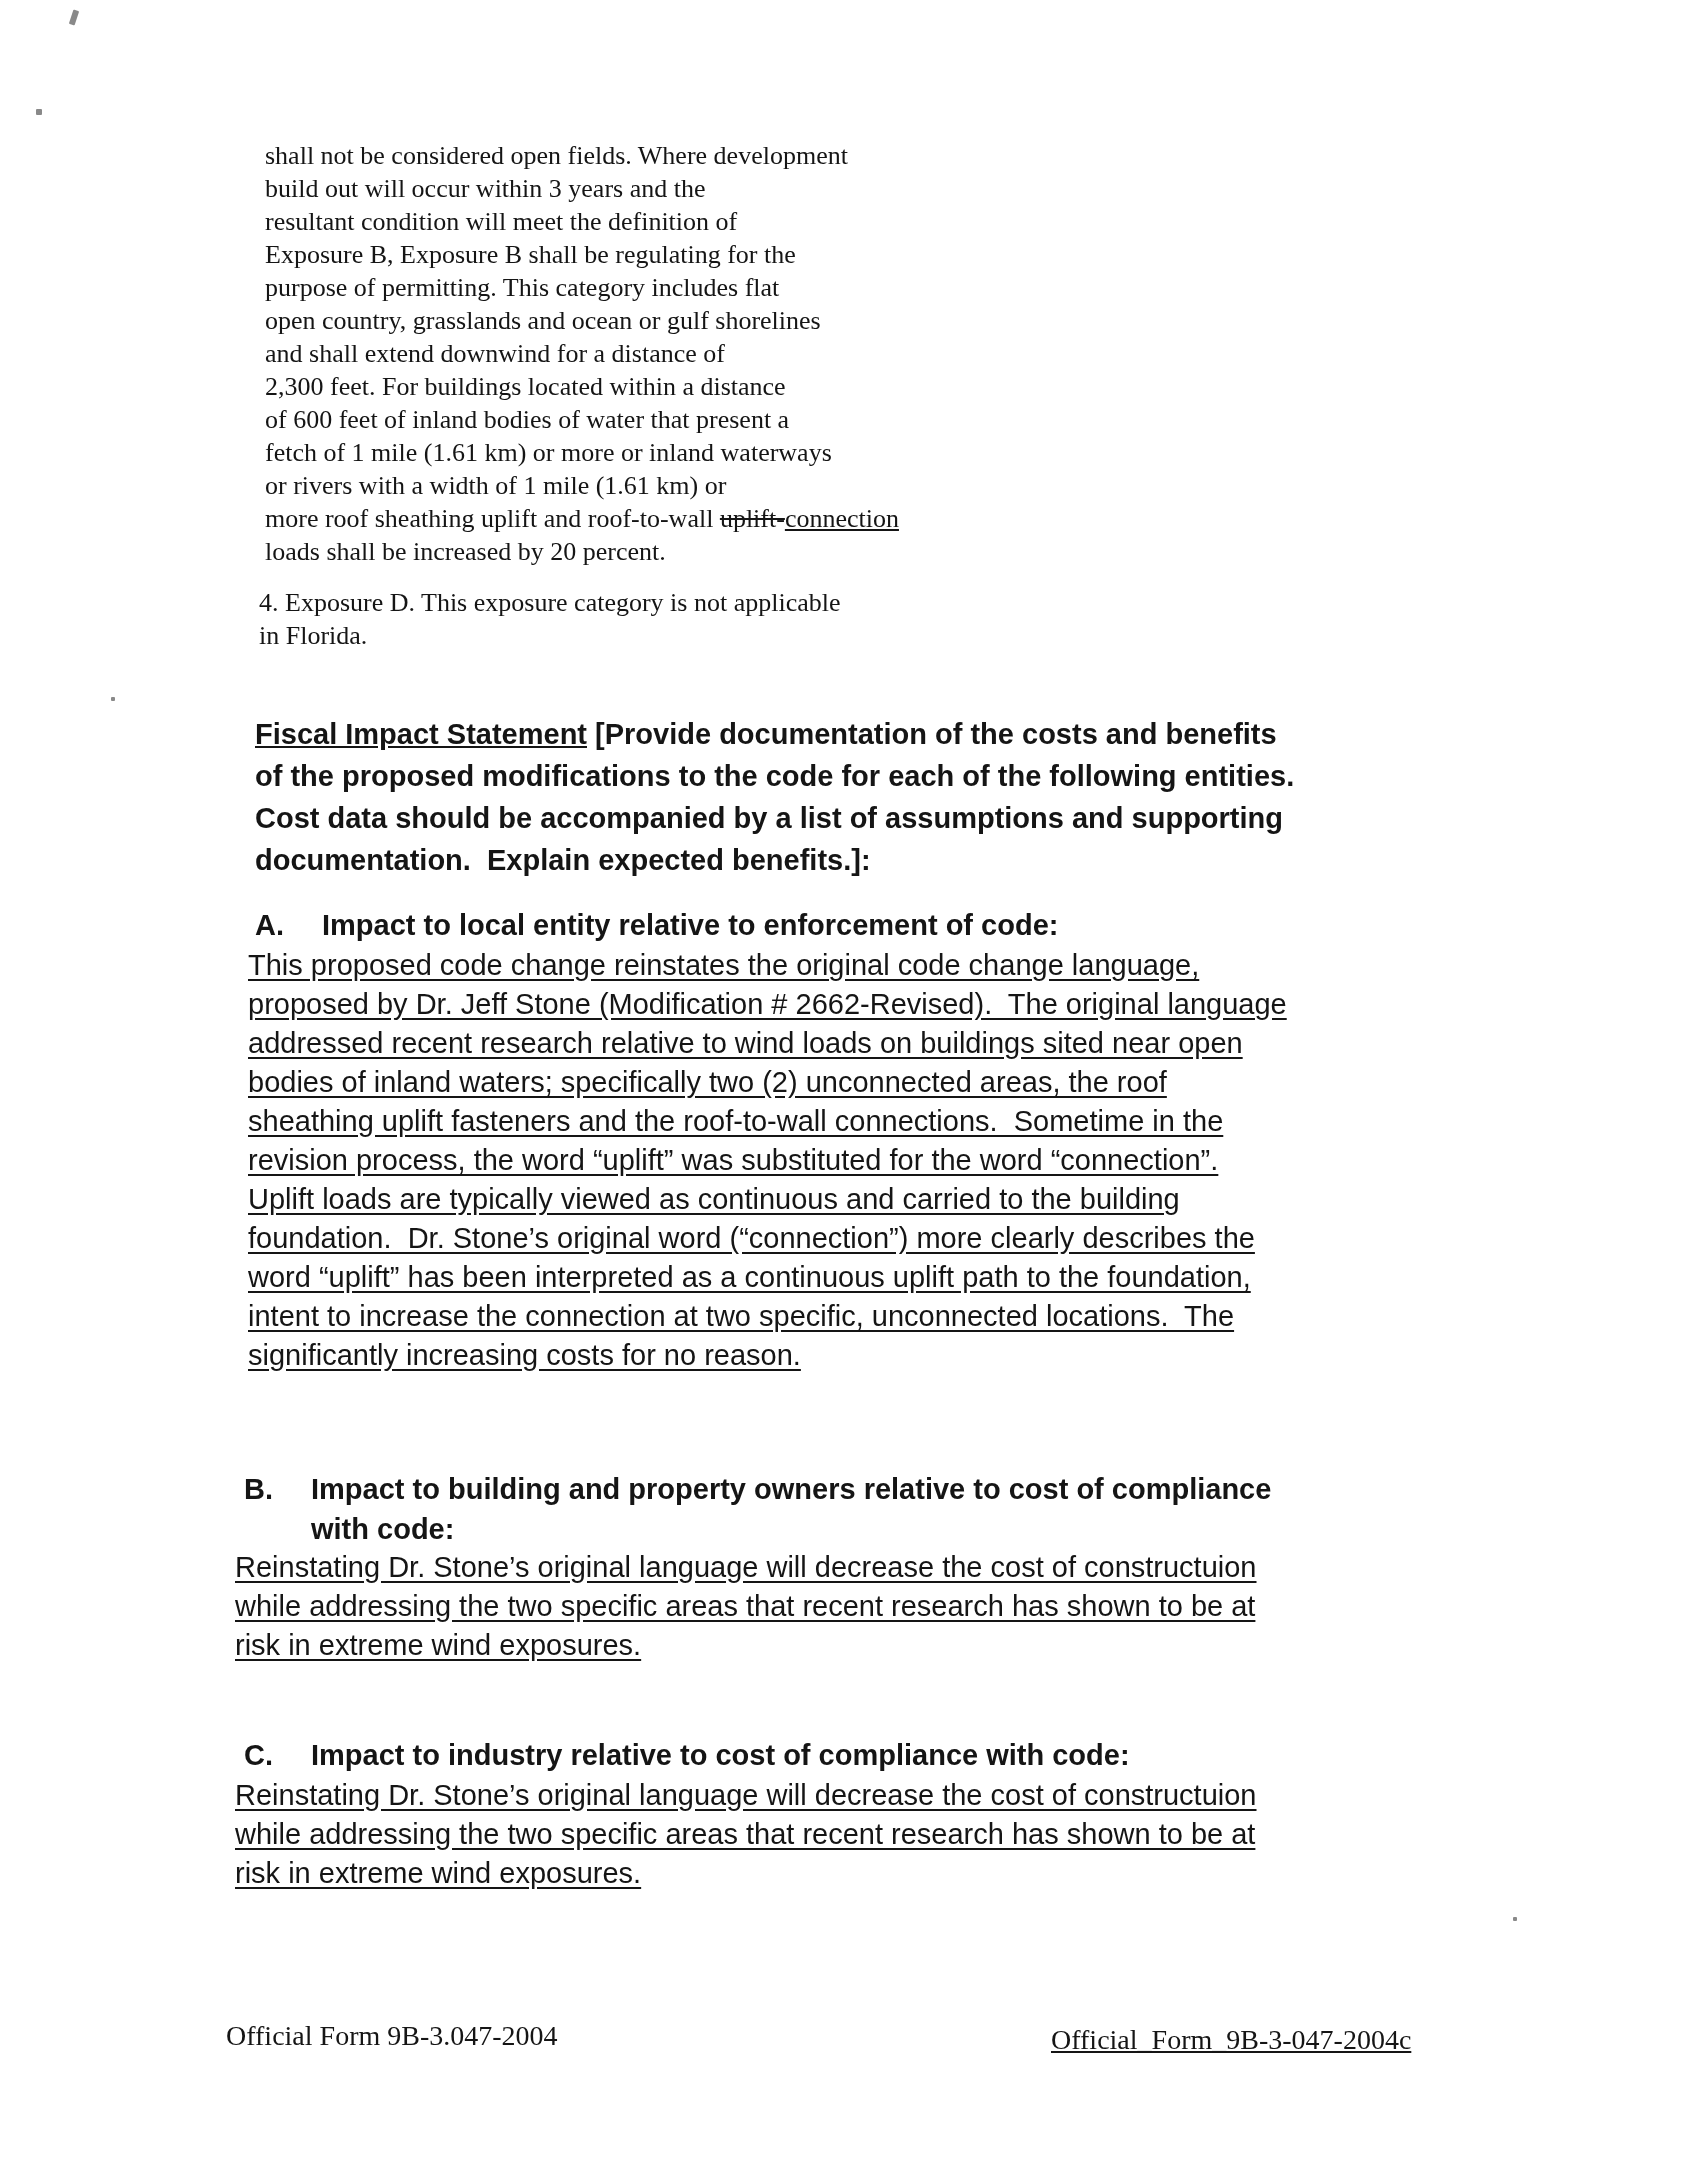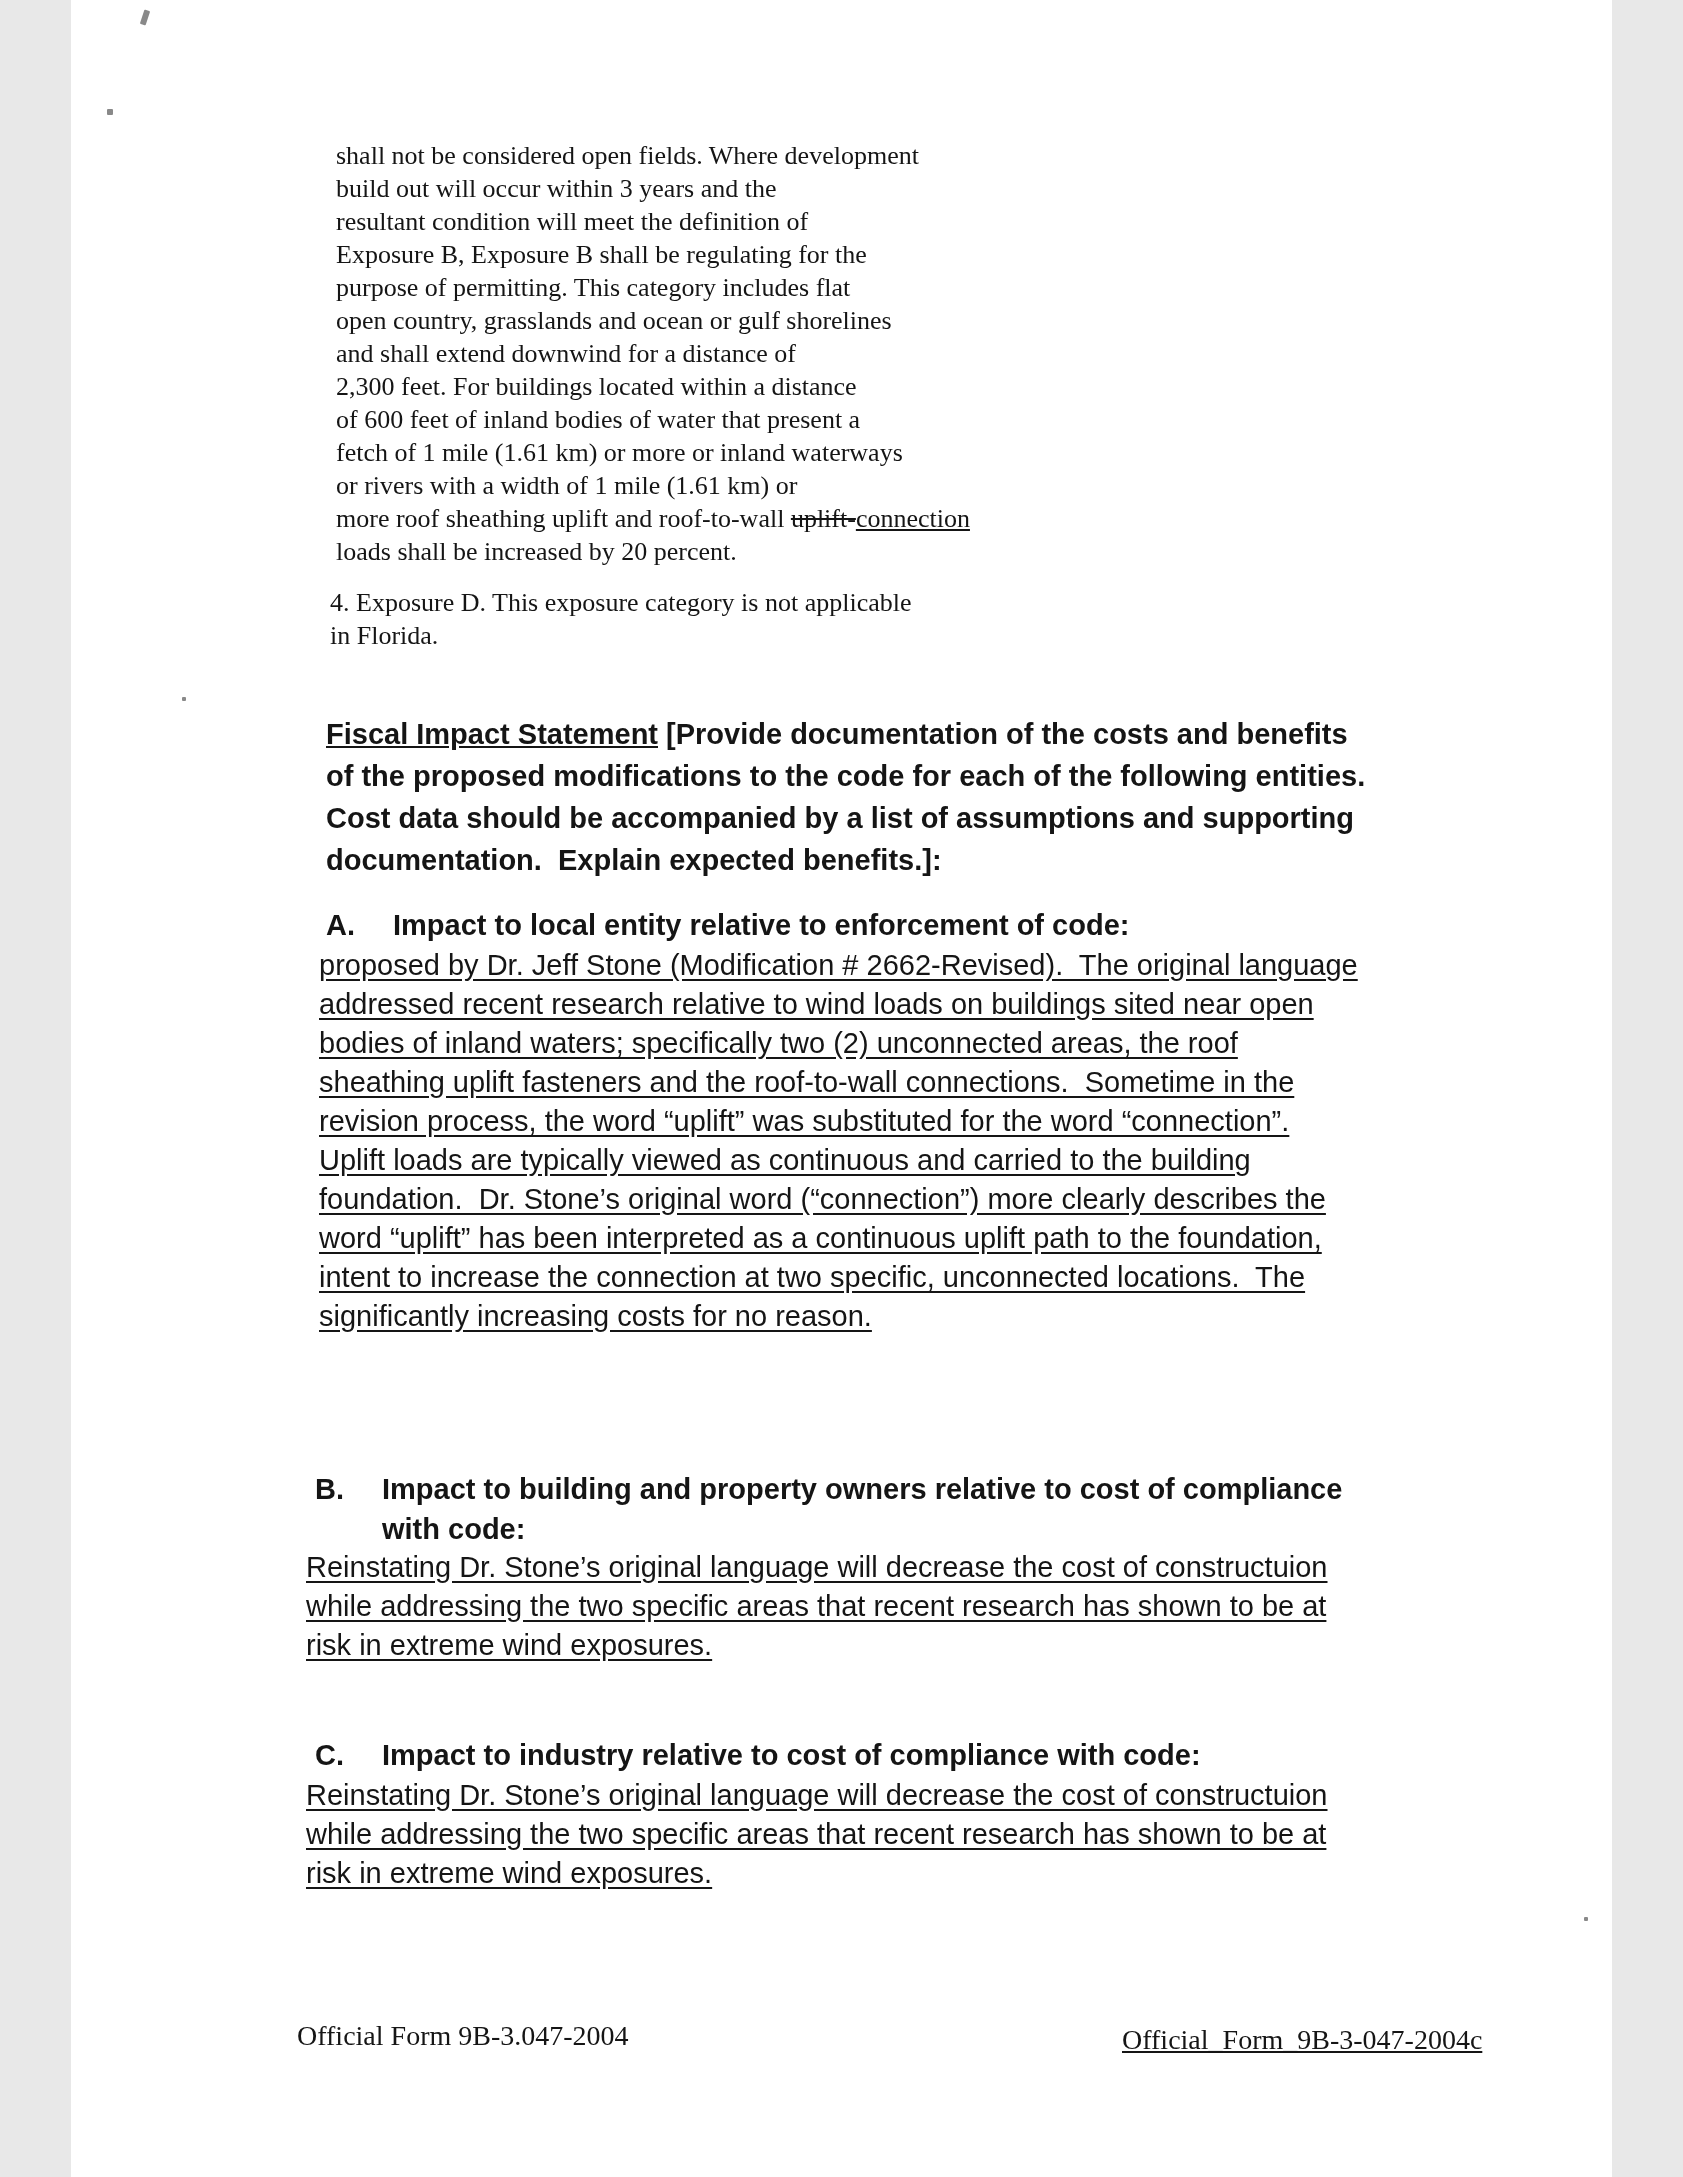"shall not be considered open" .page { width: 1541px -> 1683px }
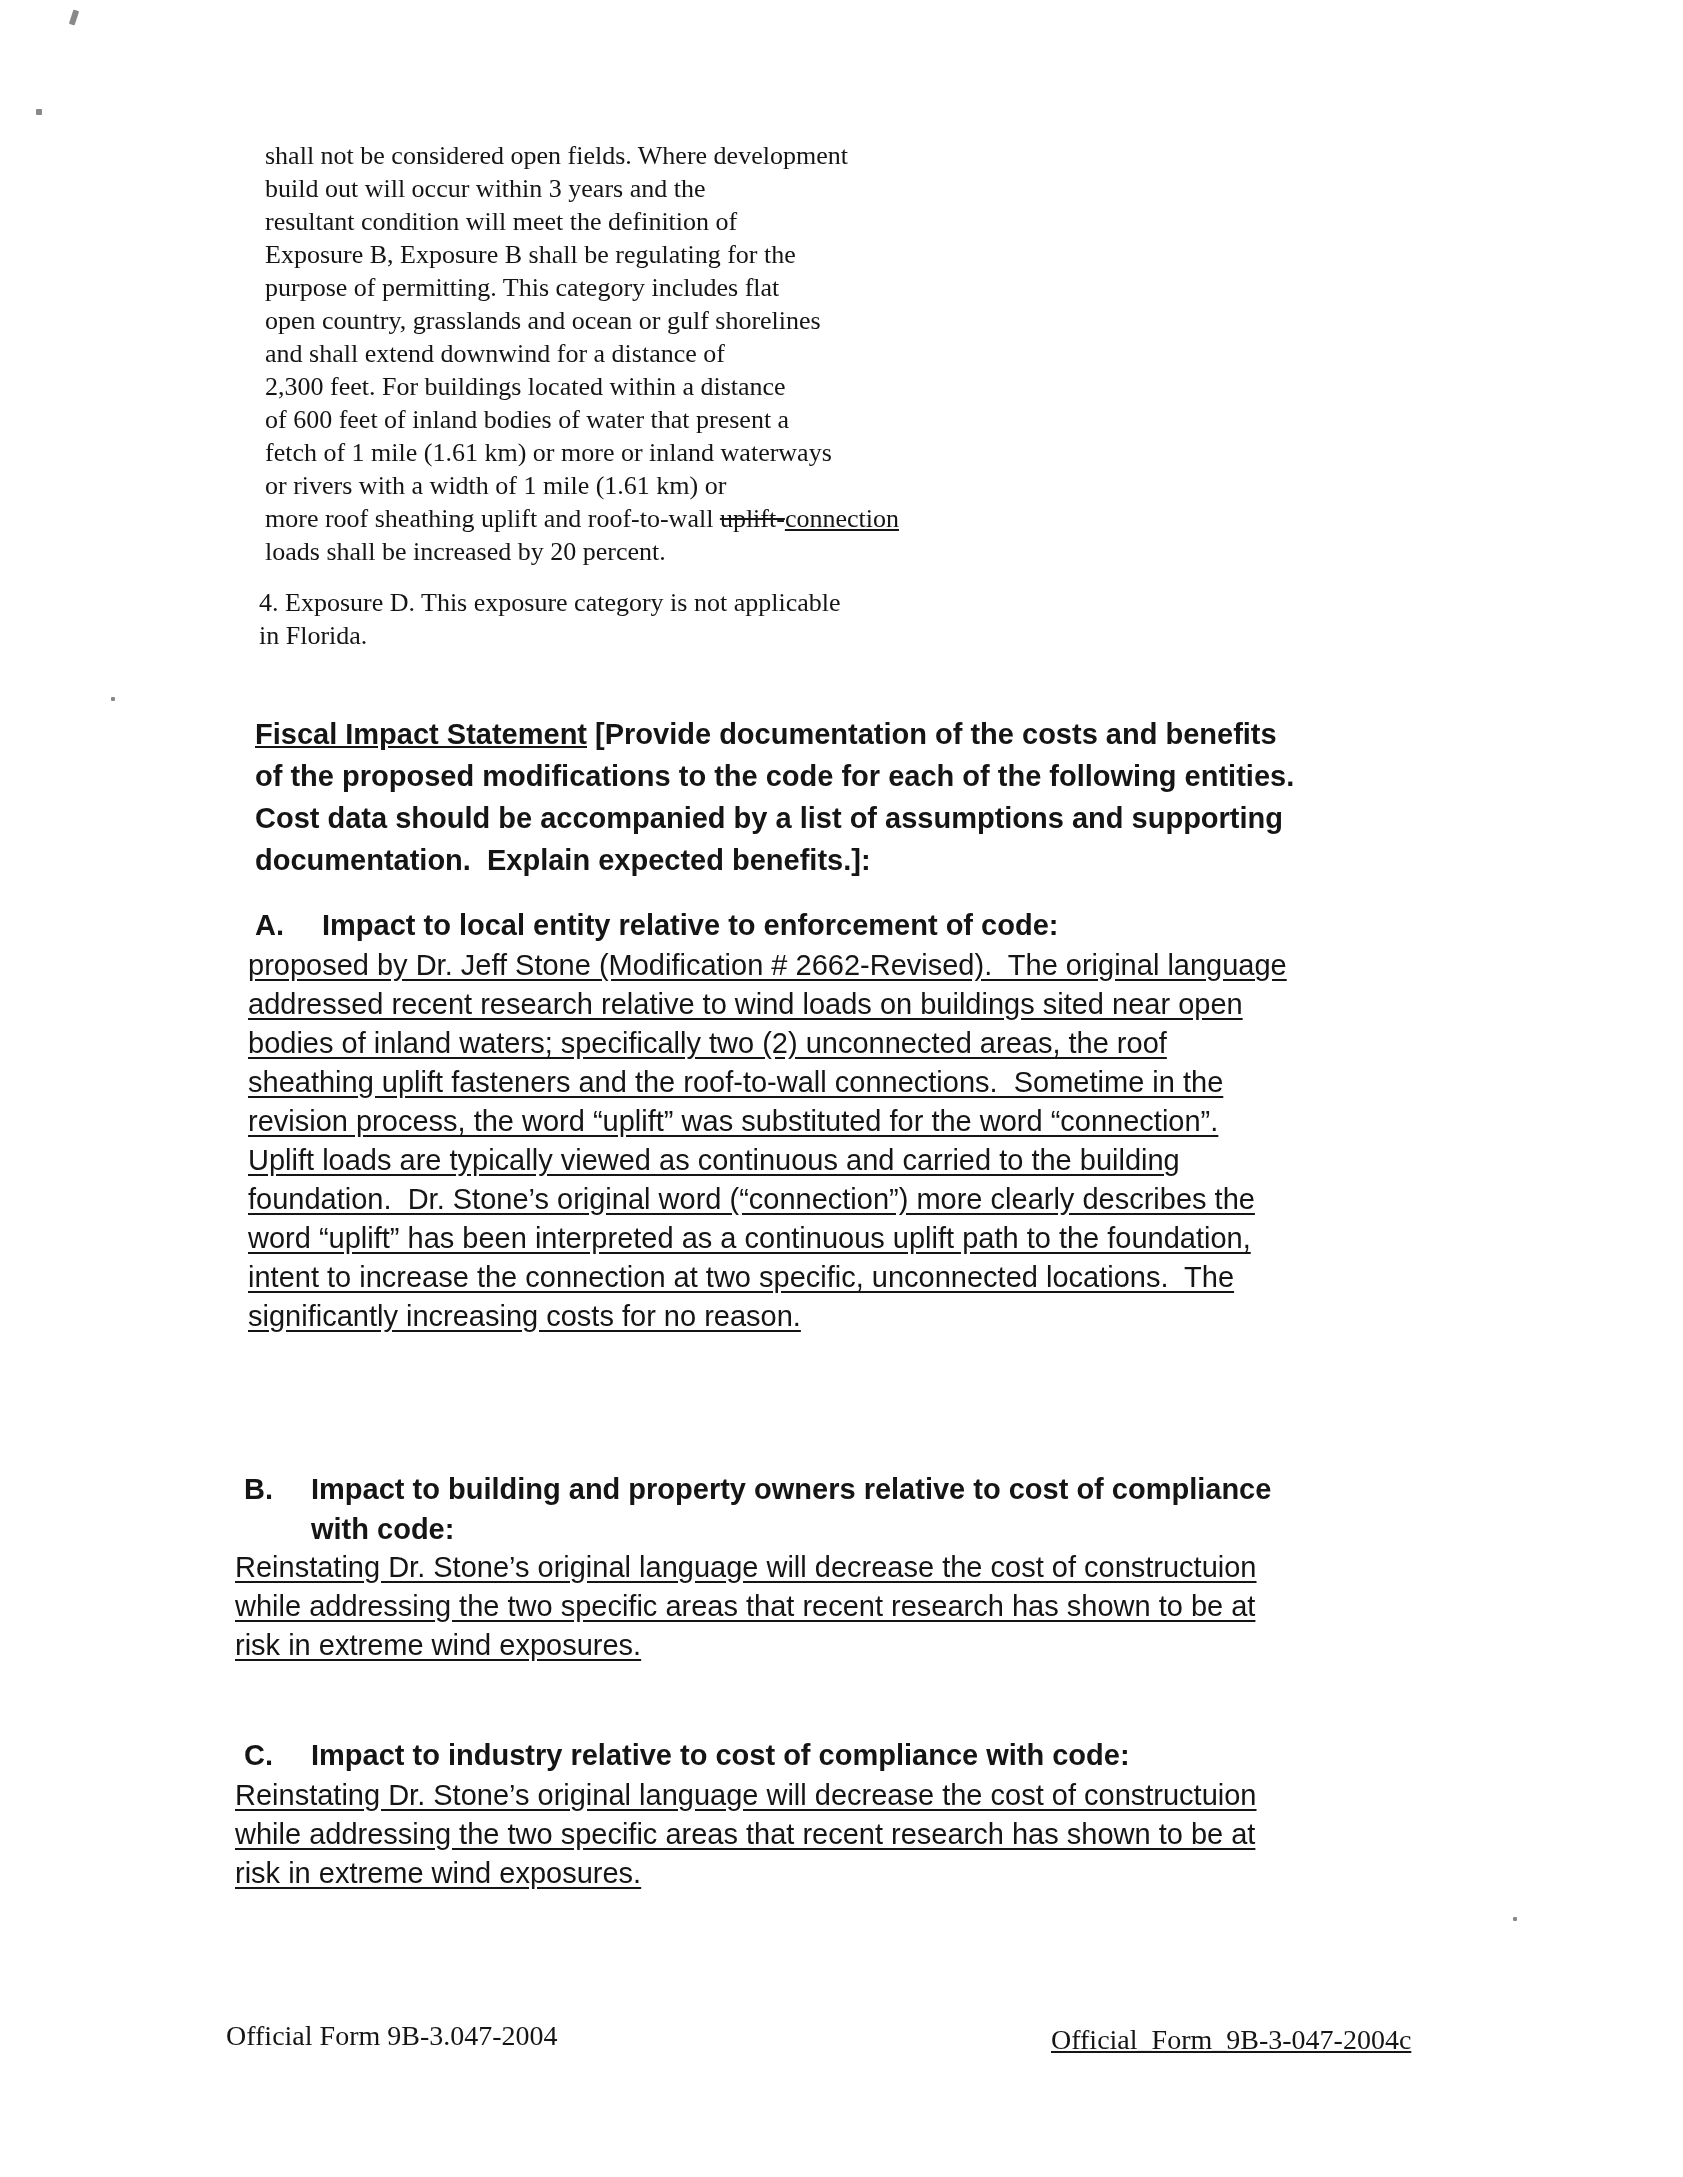"This proposed code change reinstates" div.b-line { html: none -> <div>This proposed code change reinstates the original code change language,</div> }
